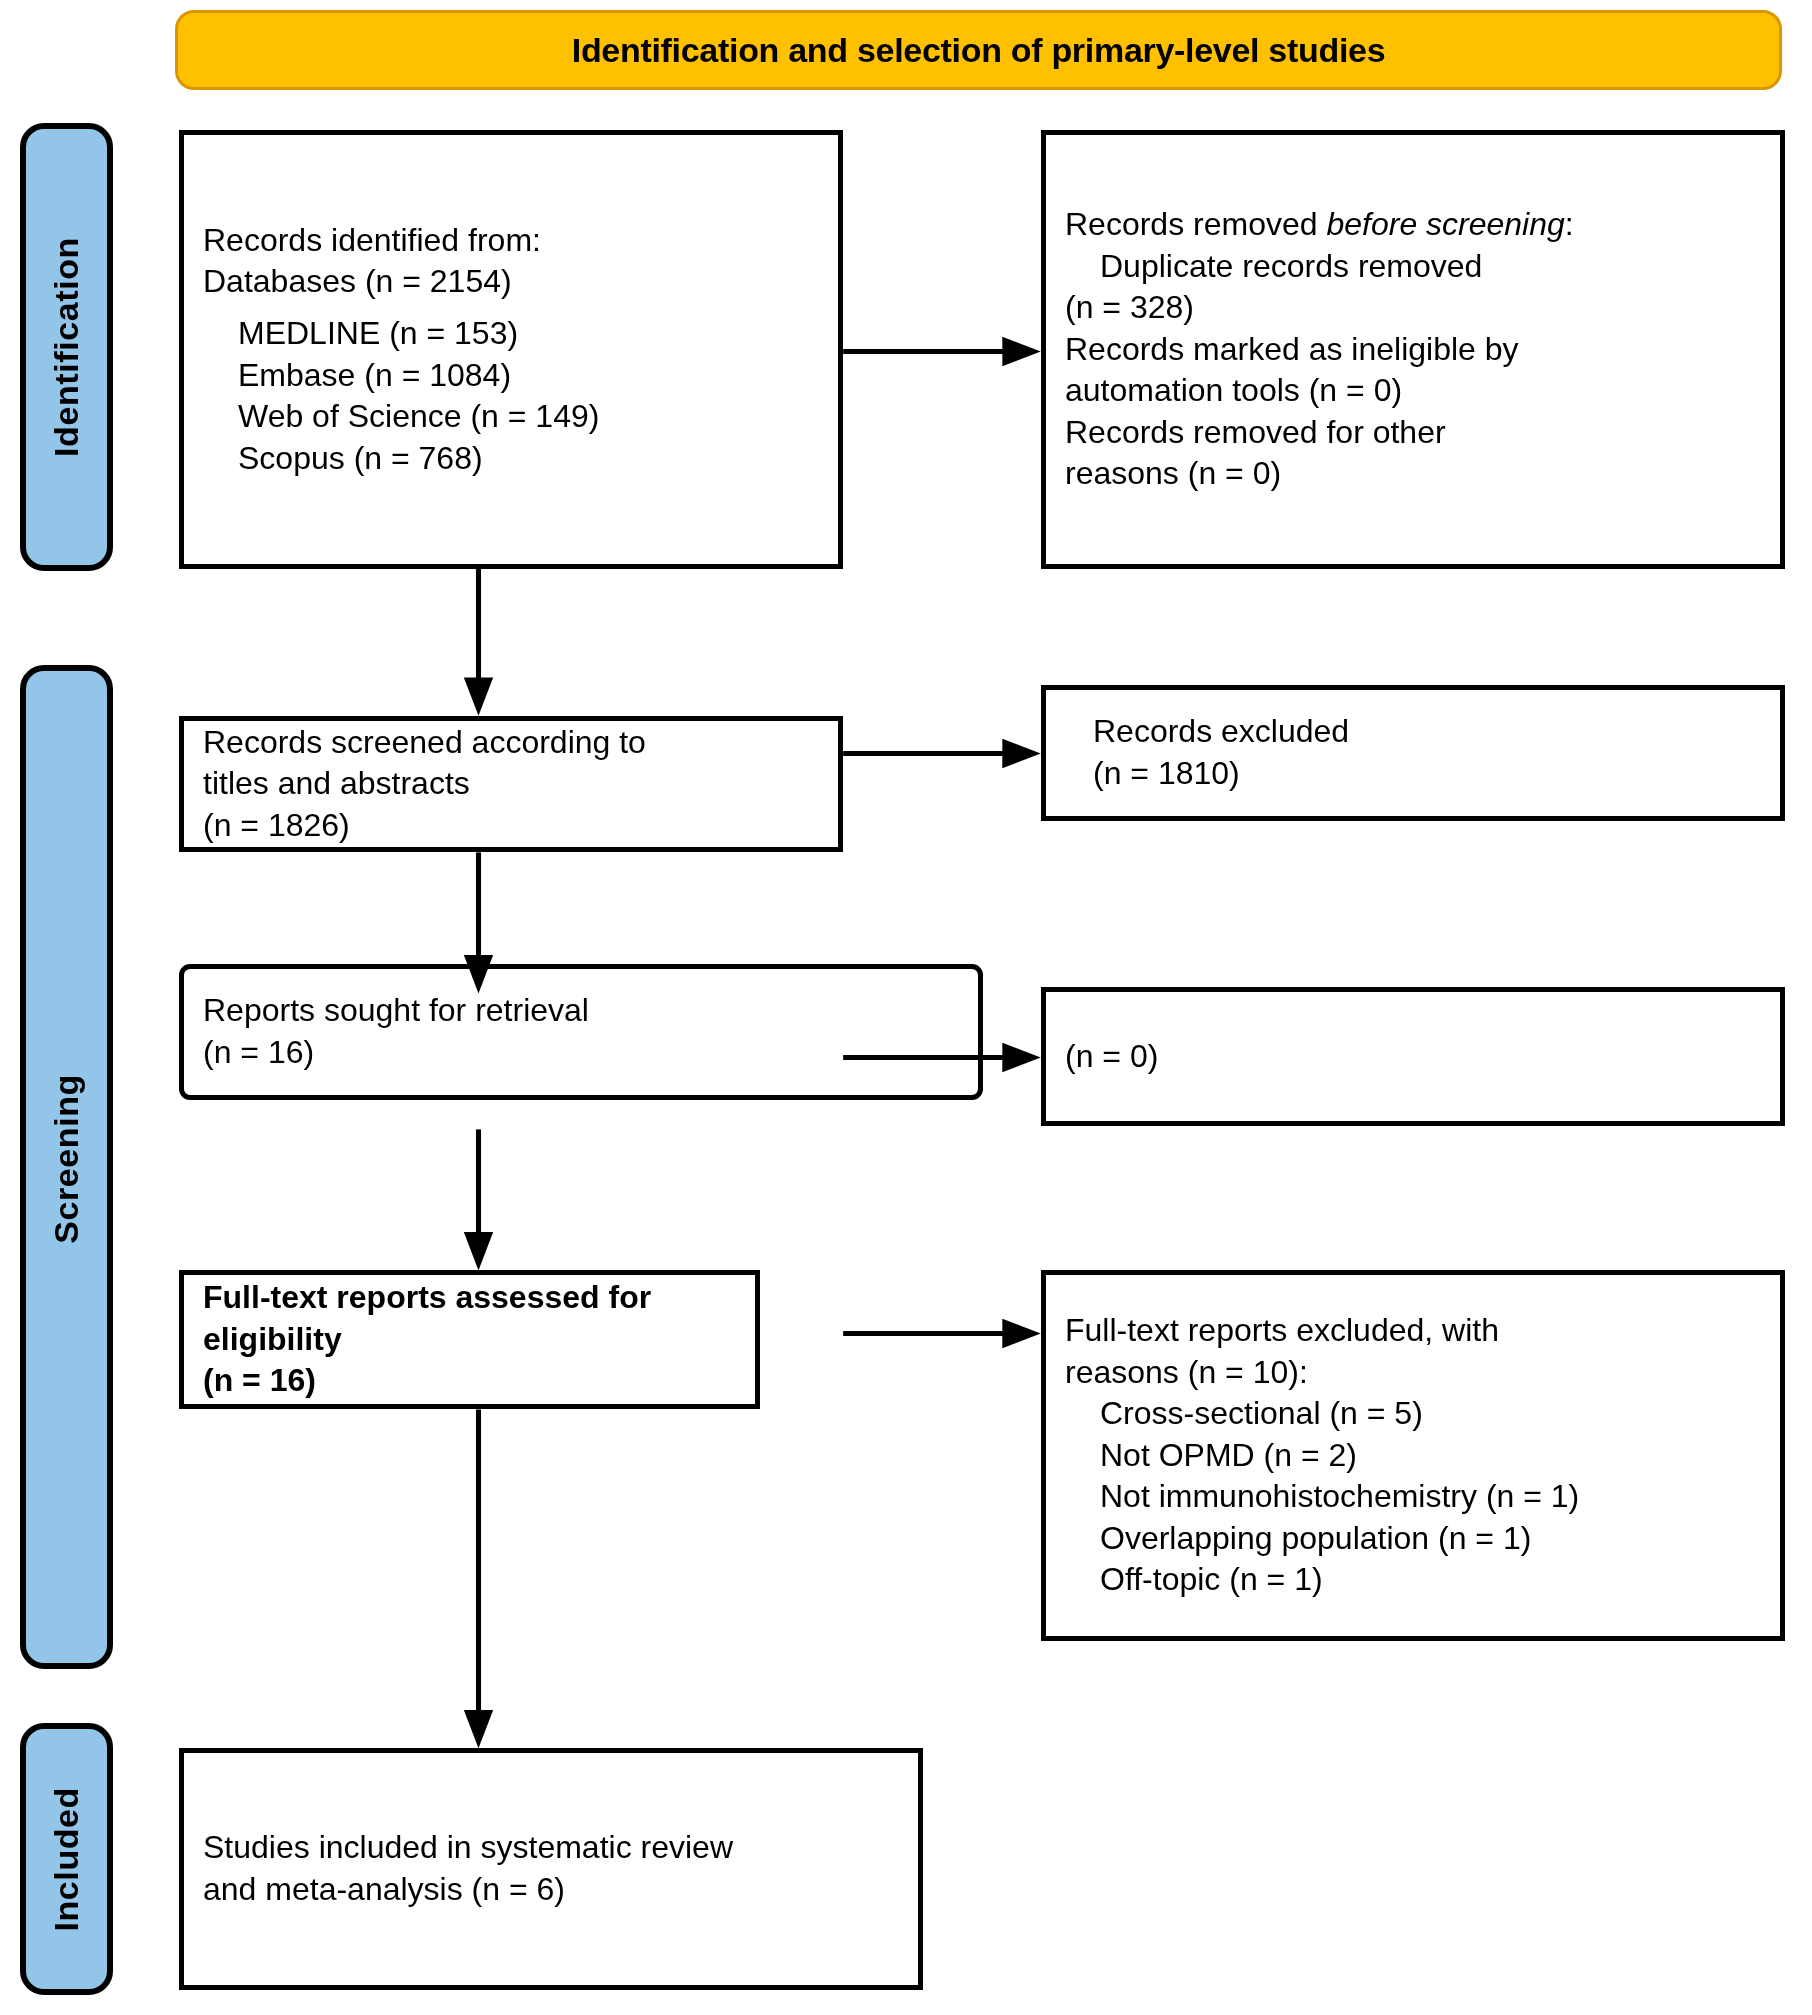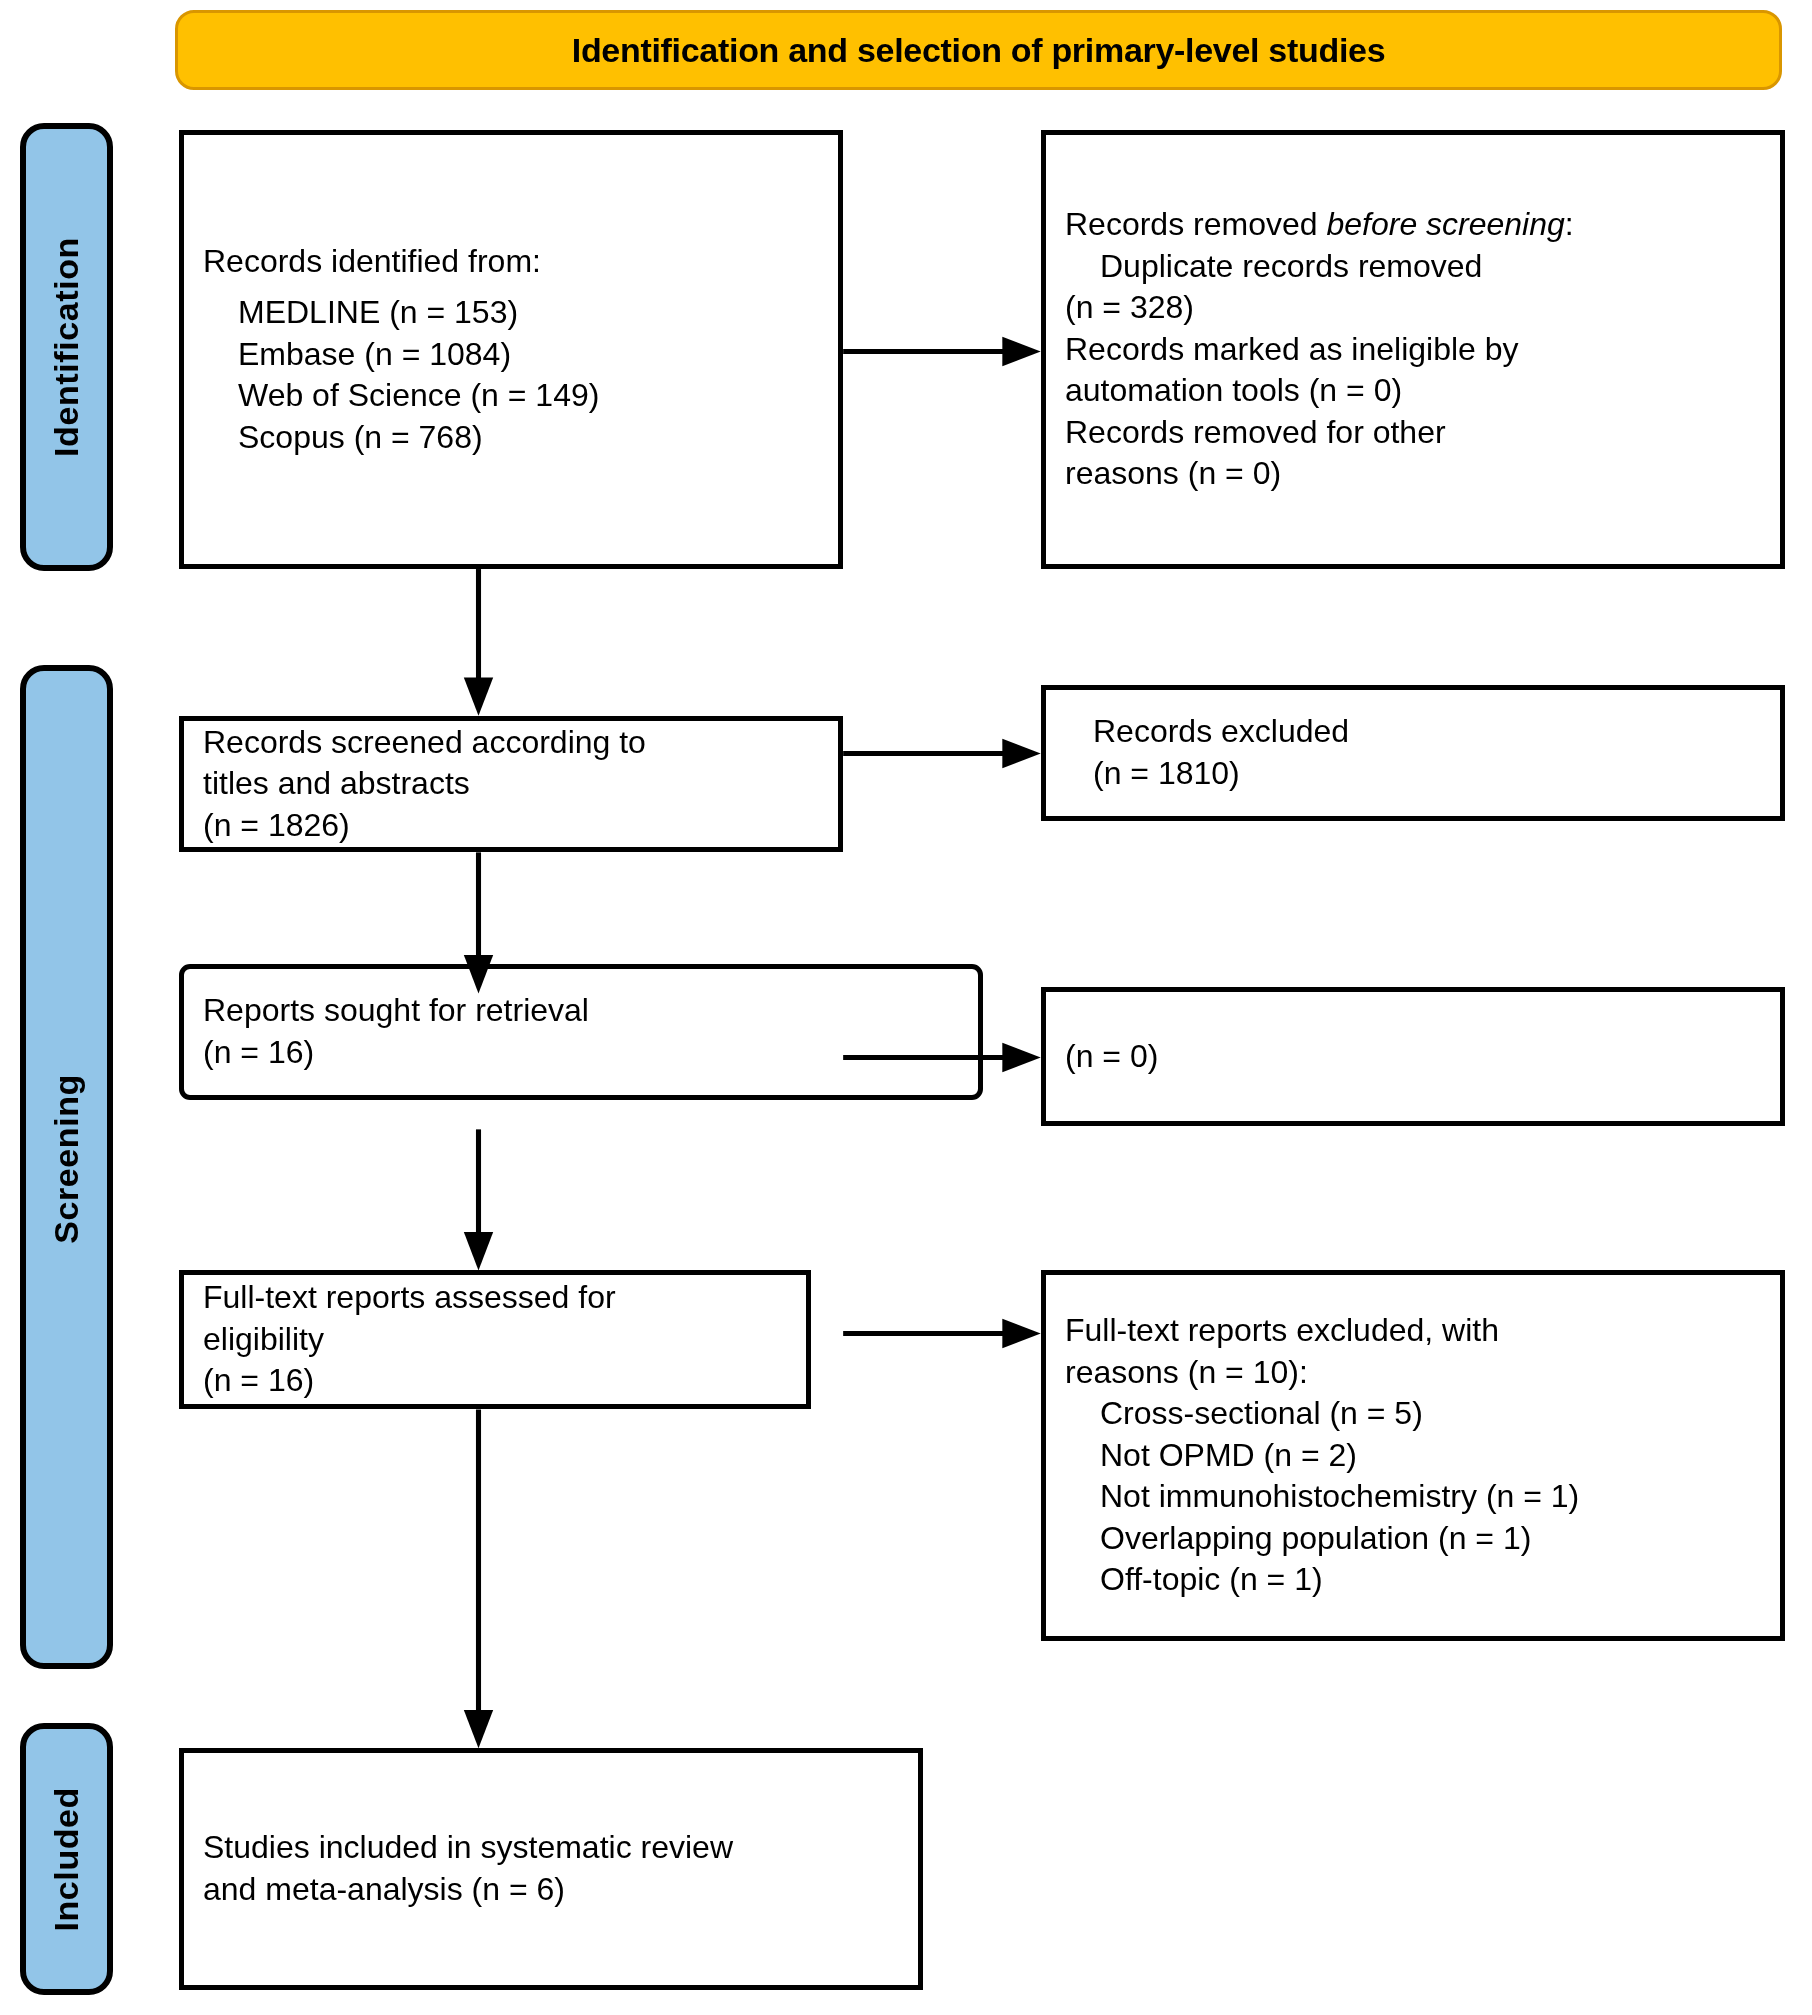"Databases (n = 2154)" span.line { html: none -> <span>Databases (n = 2154)</span> }
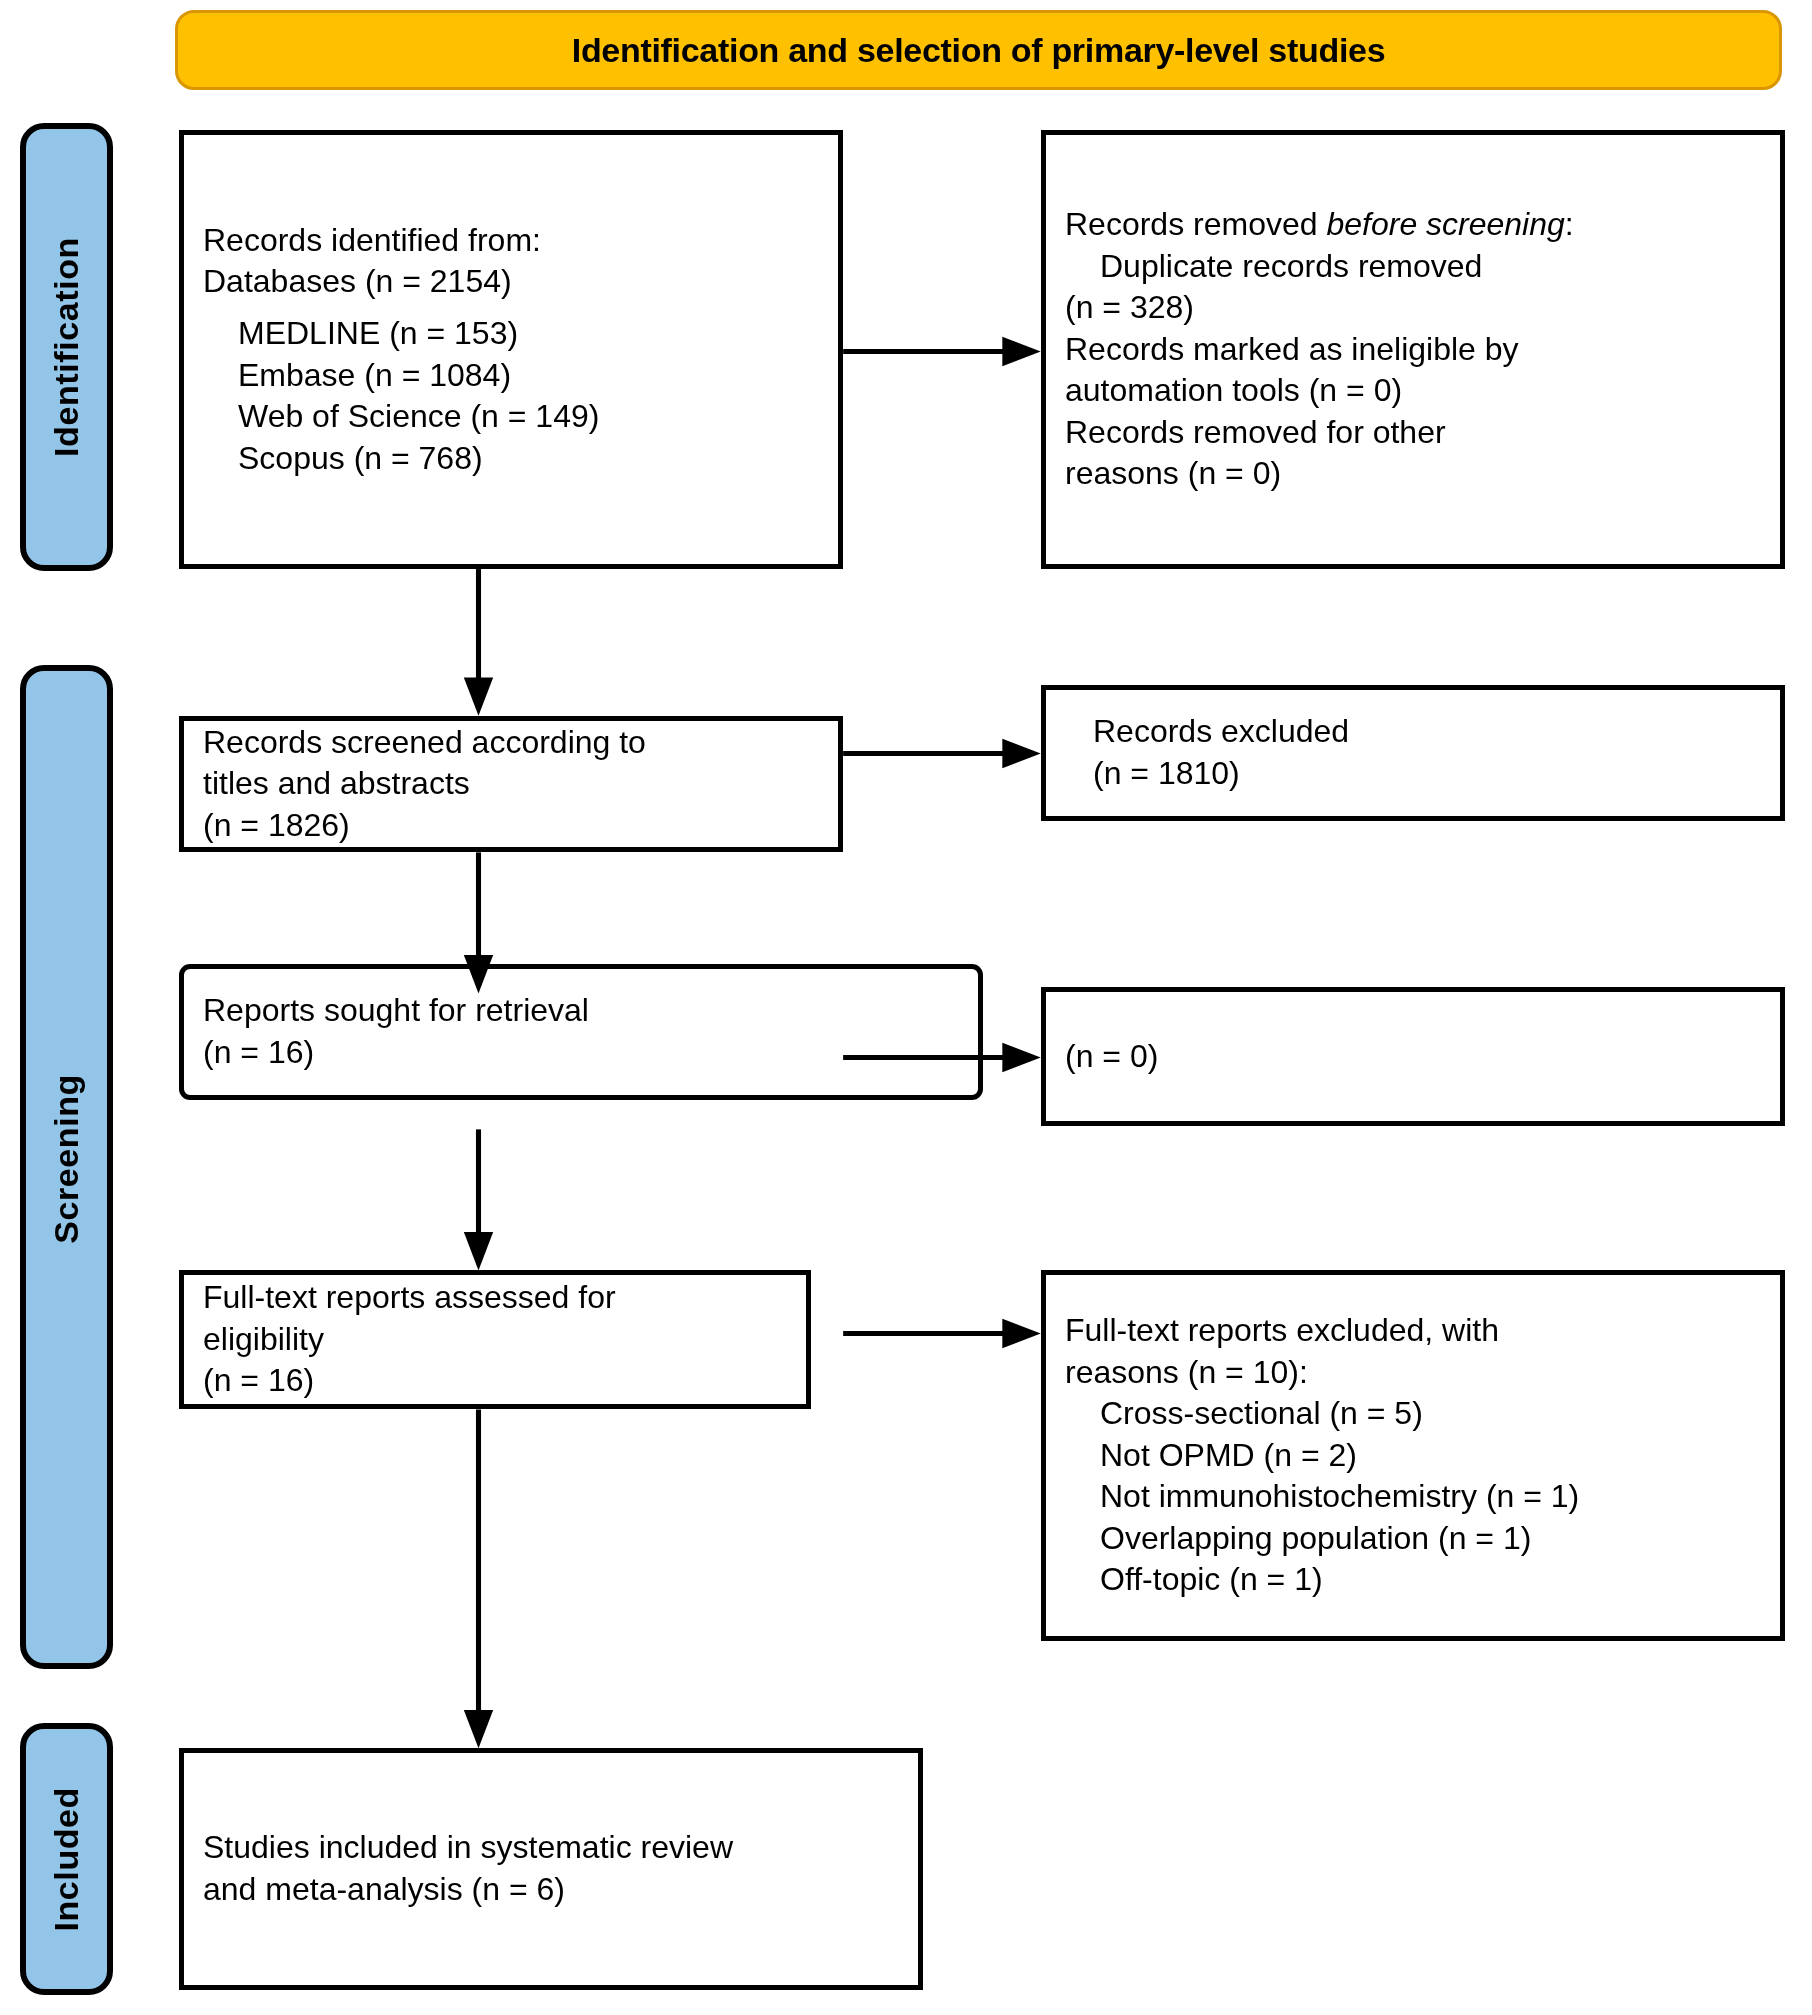"Full-text reports assessed for" #box-fulltext { font-weight: none -> bold; width: 632px -> 581px }
